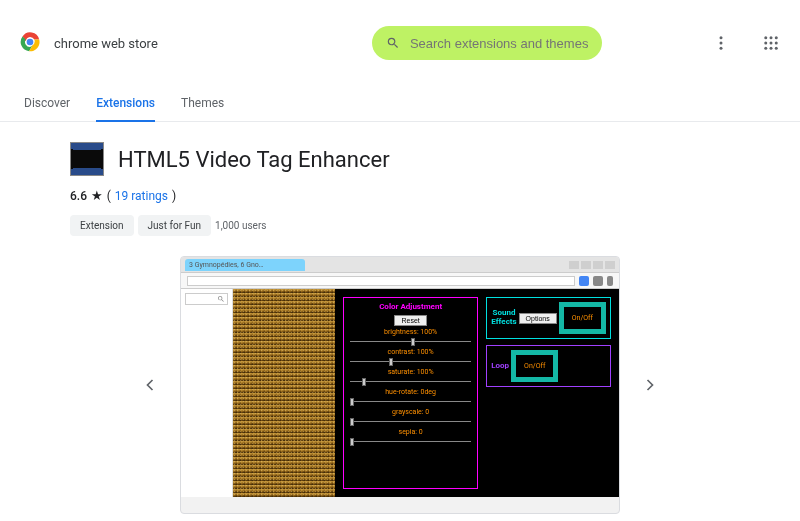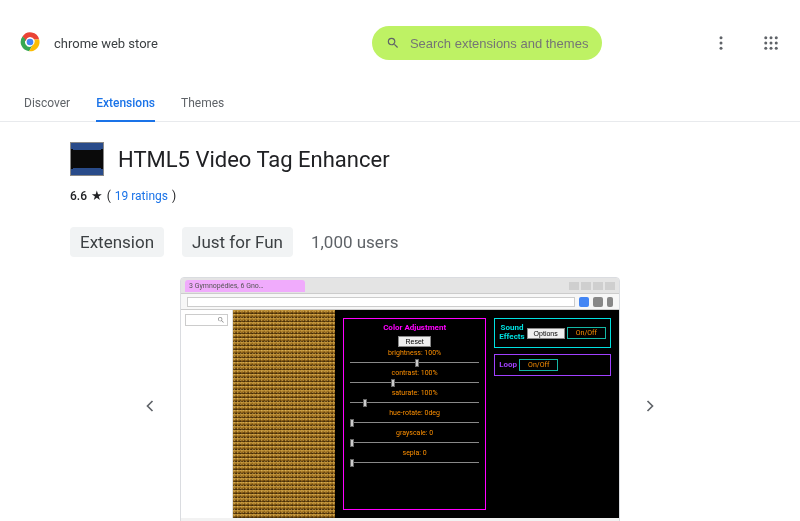"Extension" .tags-row { font-size: 17px -> 10px; gap: 18px -> 4px; margin-top: 24px -> 12px }
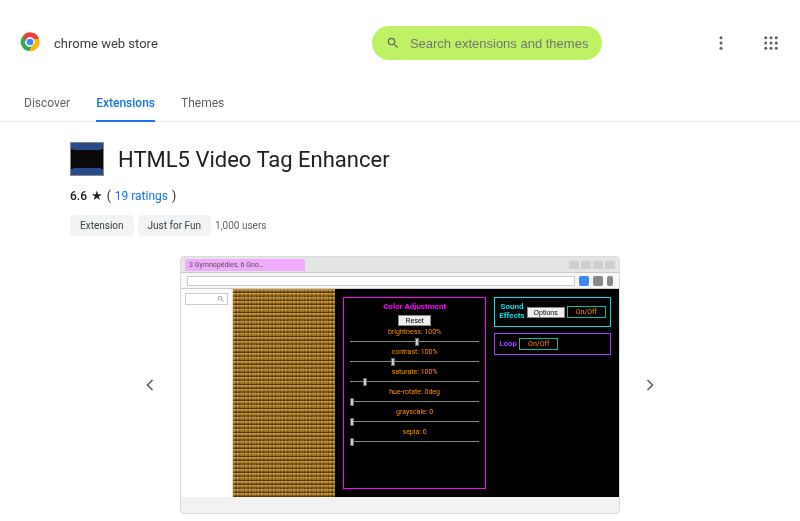"3 Gymnopédies, 6 Gno…" .bt-tab { background: #f0abfc -> #7dd3fc }
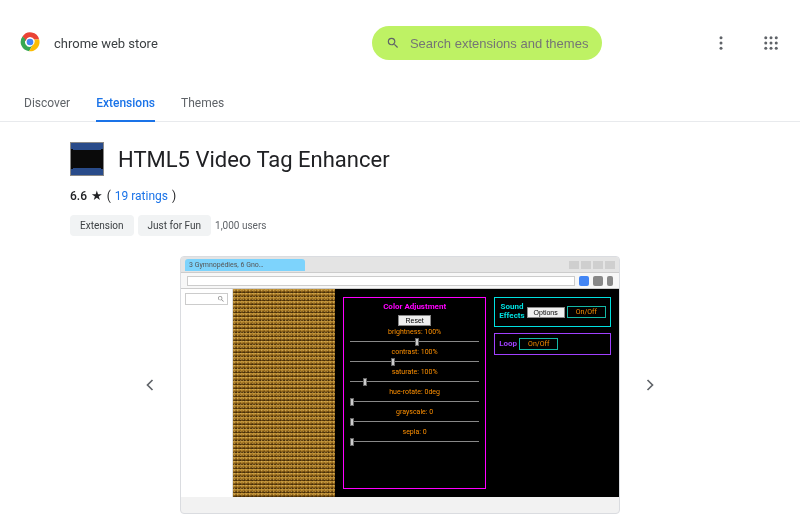"On/Off" .onoff { border: 1px solid #14b8a6 -> 5px solid #14b8a6; padding: 1px 8px -> 7px 8px }
